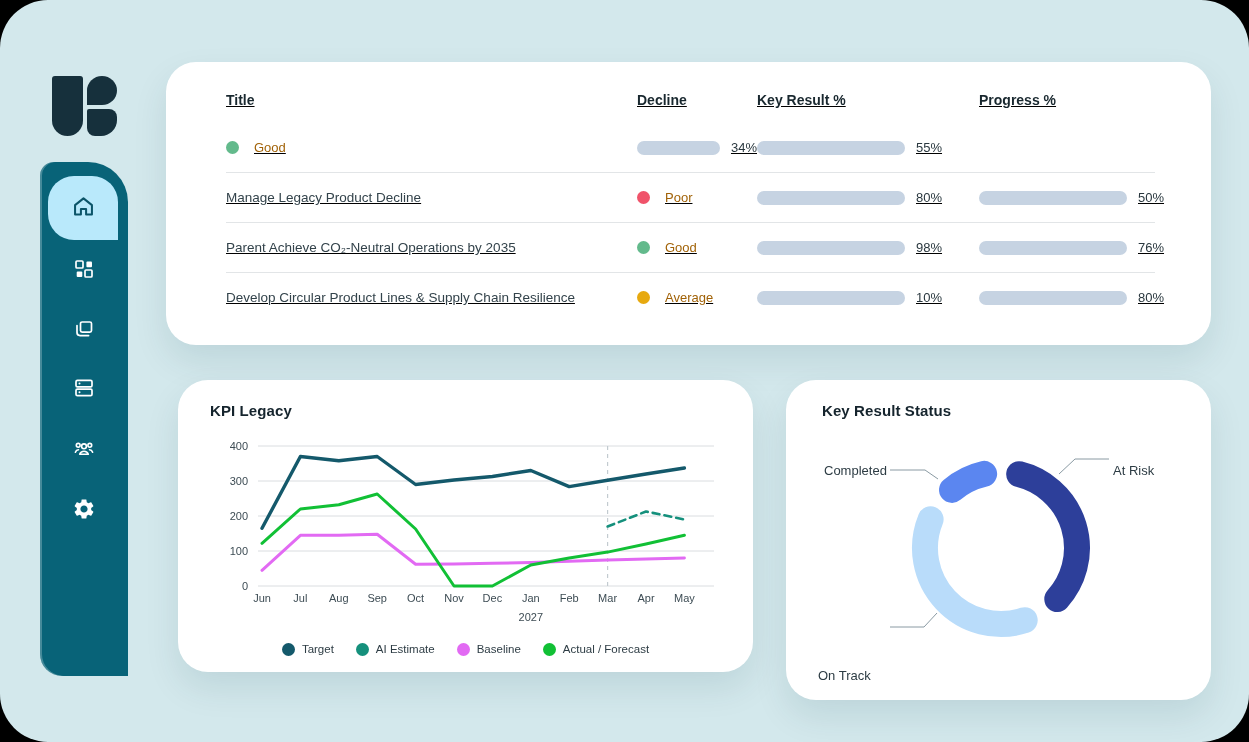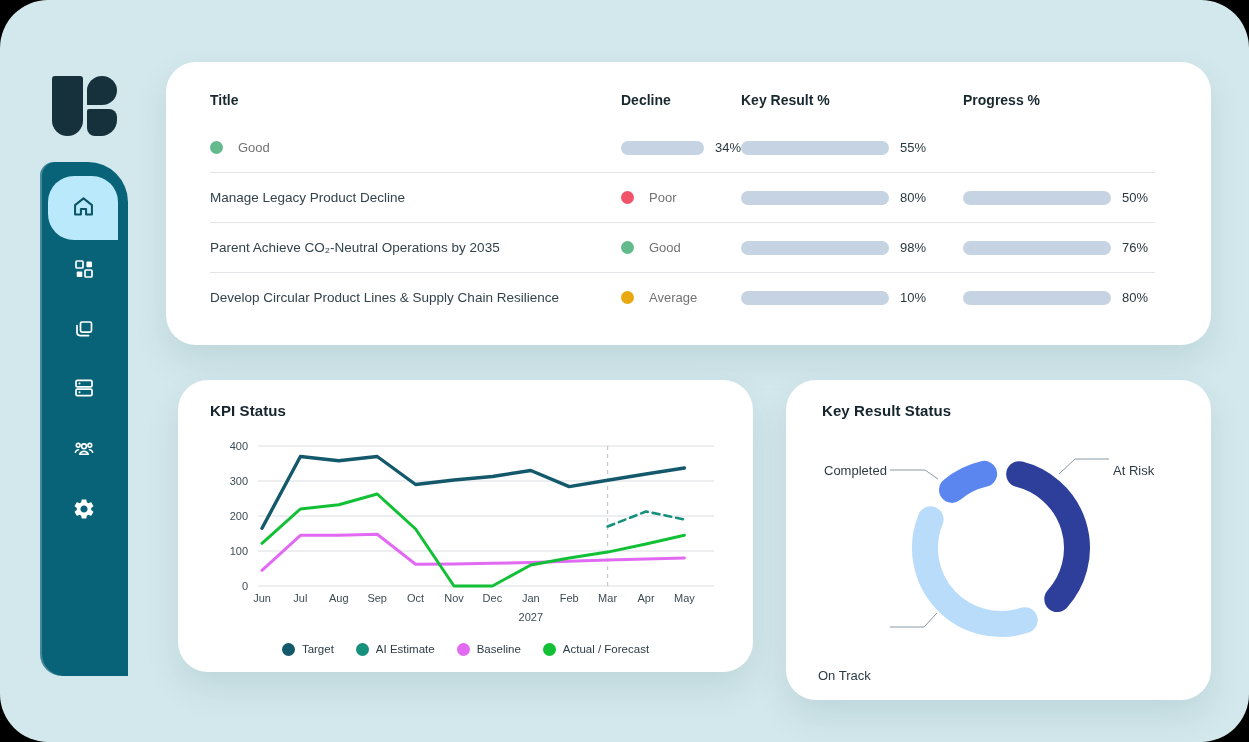"Title" .tbl { left: 44px -> 60px; text-decoration: none -> underline }
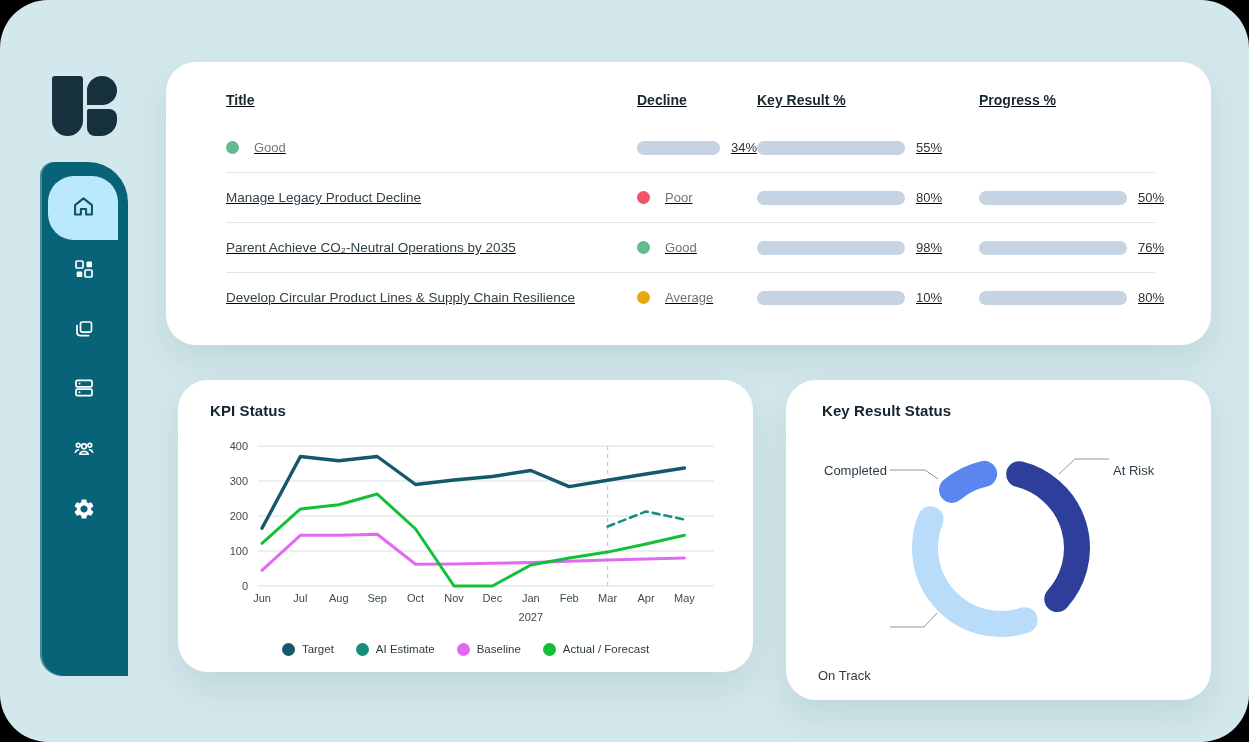"Good" .status-cell { color: #737373 -> #a16207 }
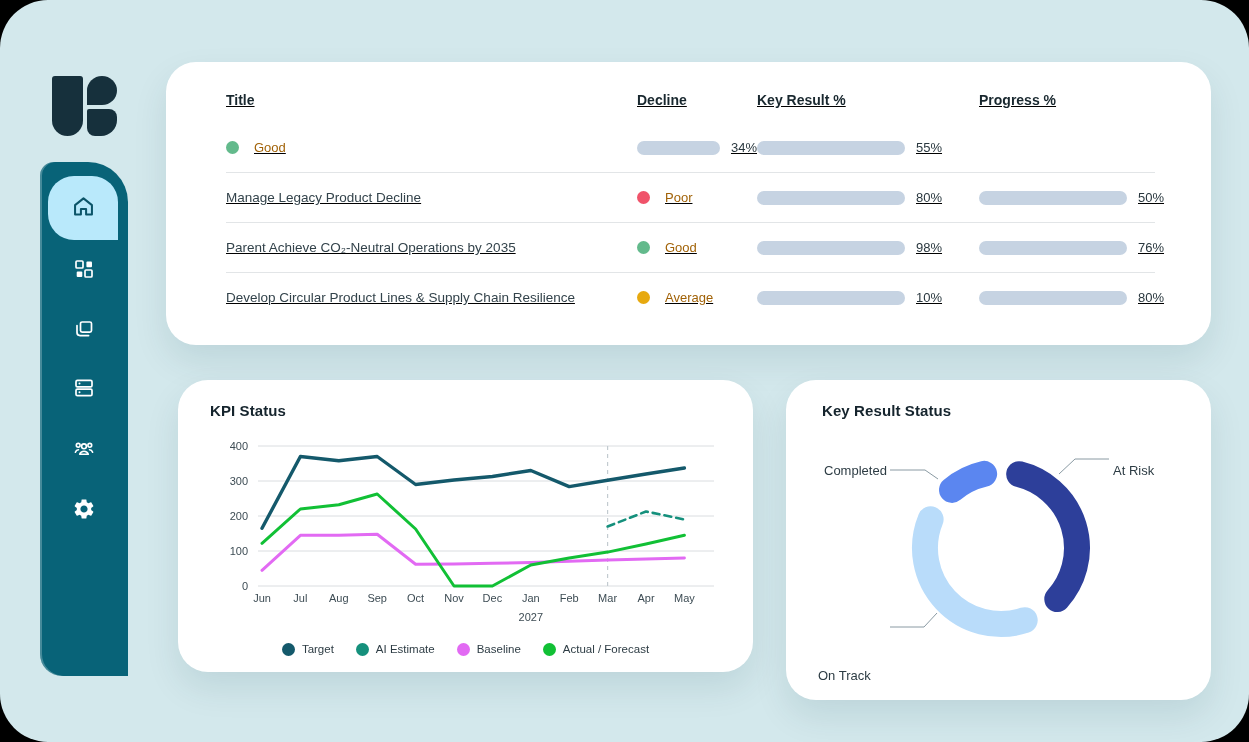"KPI Status" h3.card-title { text: Status -> Legacy }
